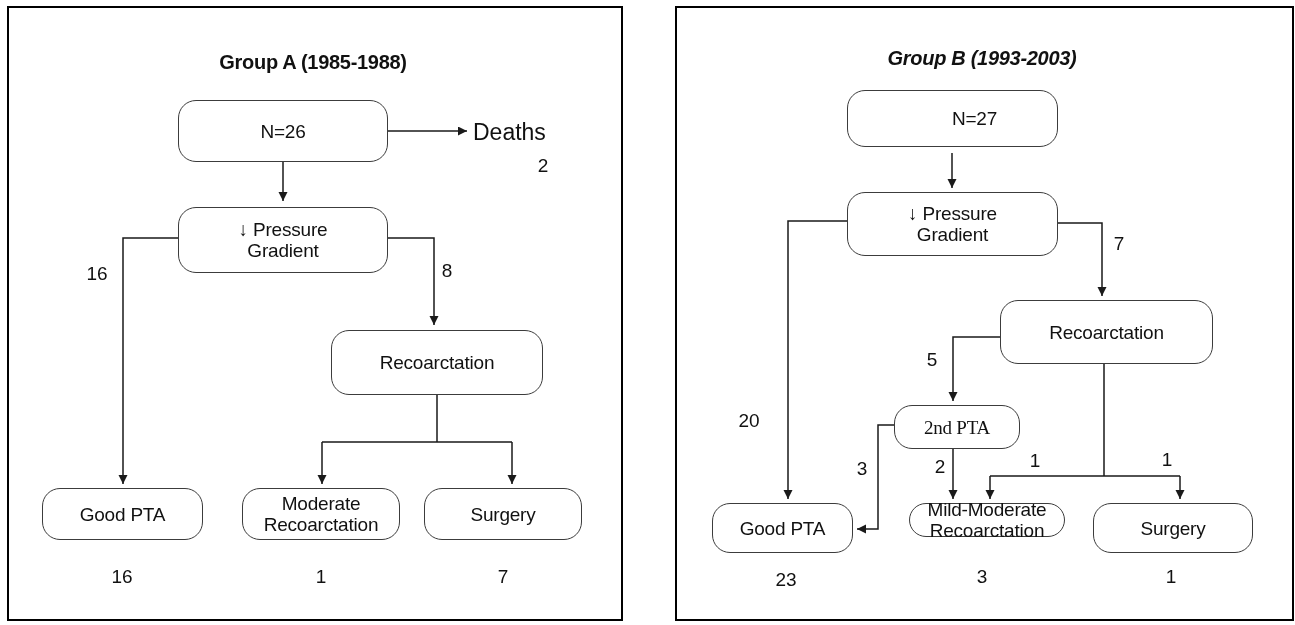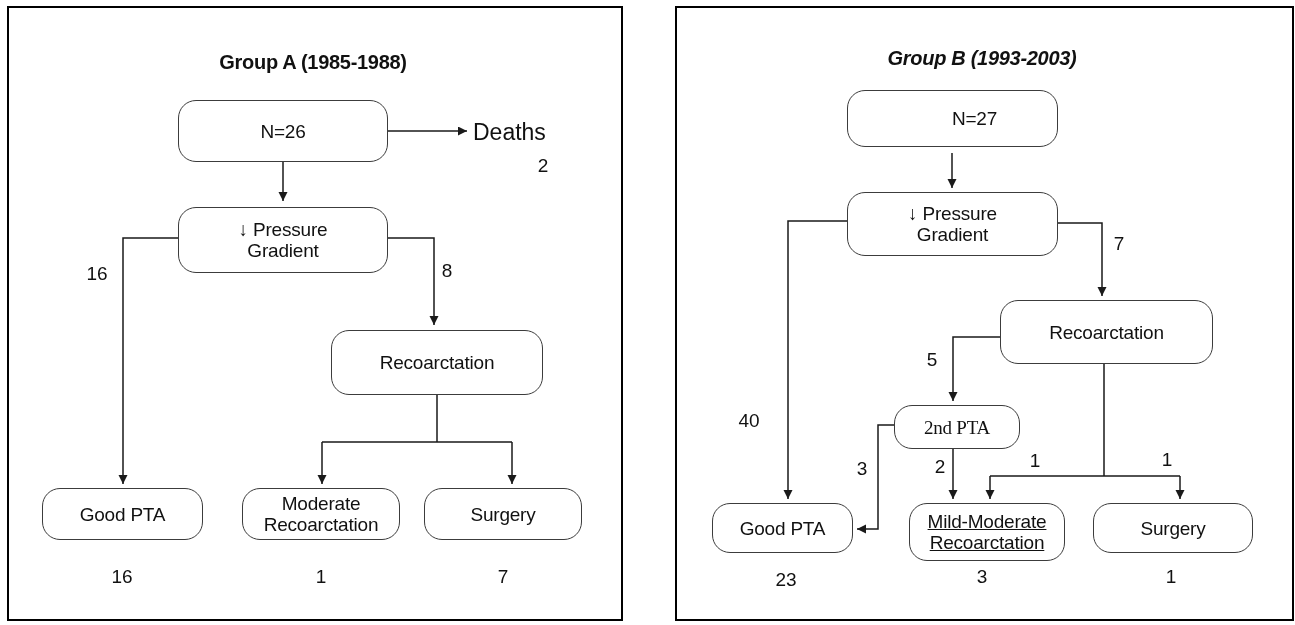"40" div.num { text: 40 -> 20 }
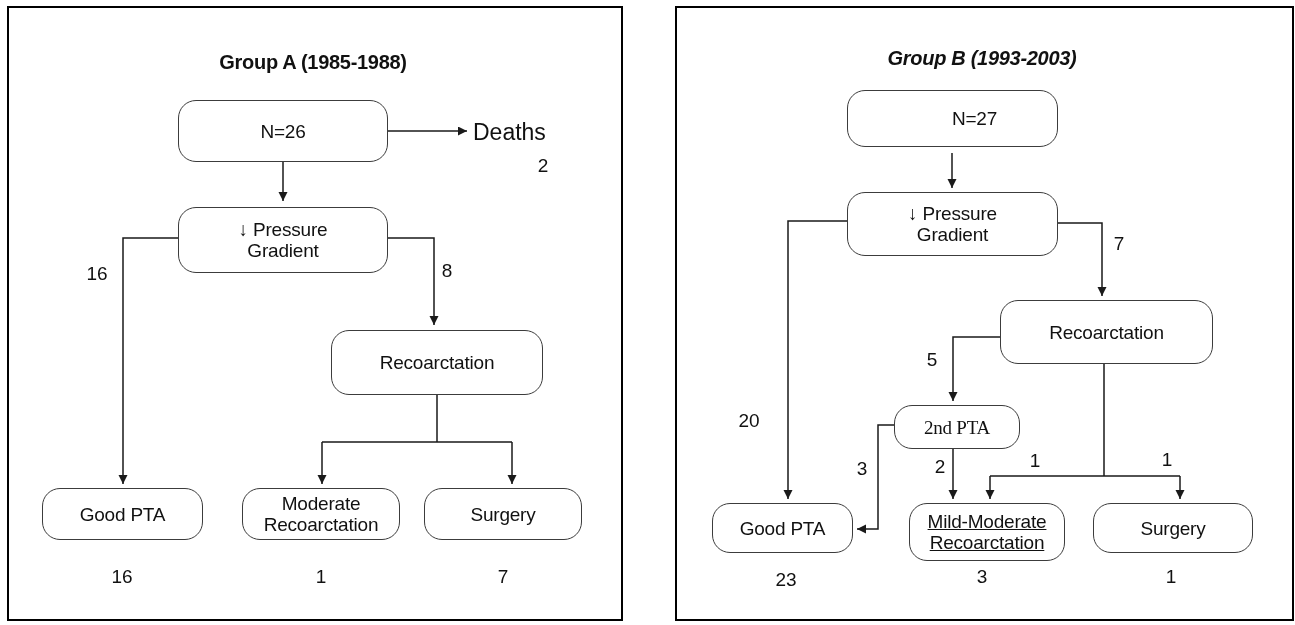"Mild-Moderate" div.box { height: 58px -> 34px; text-decoration: underline -> none }
